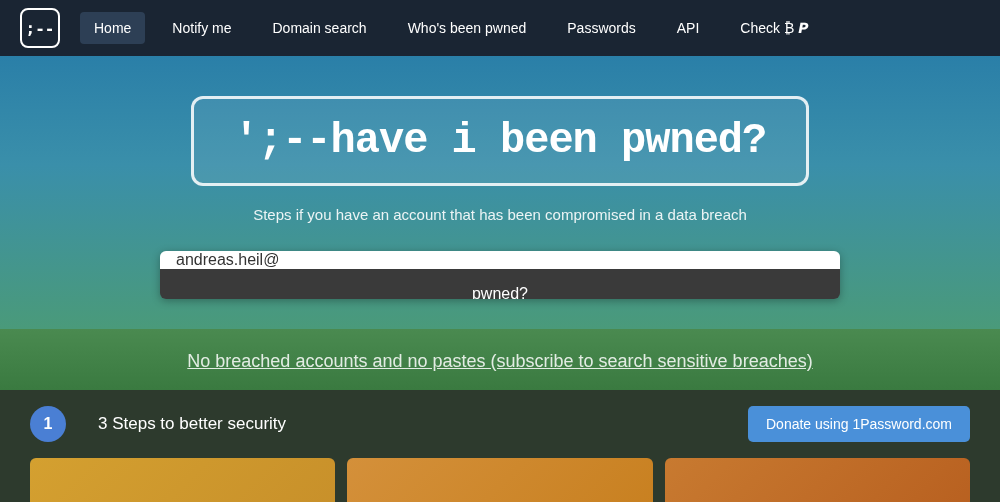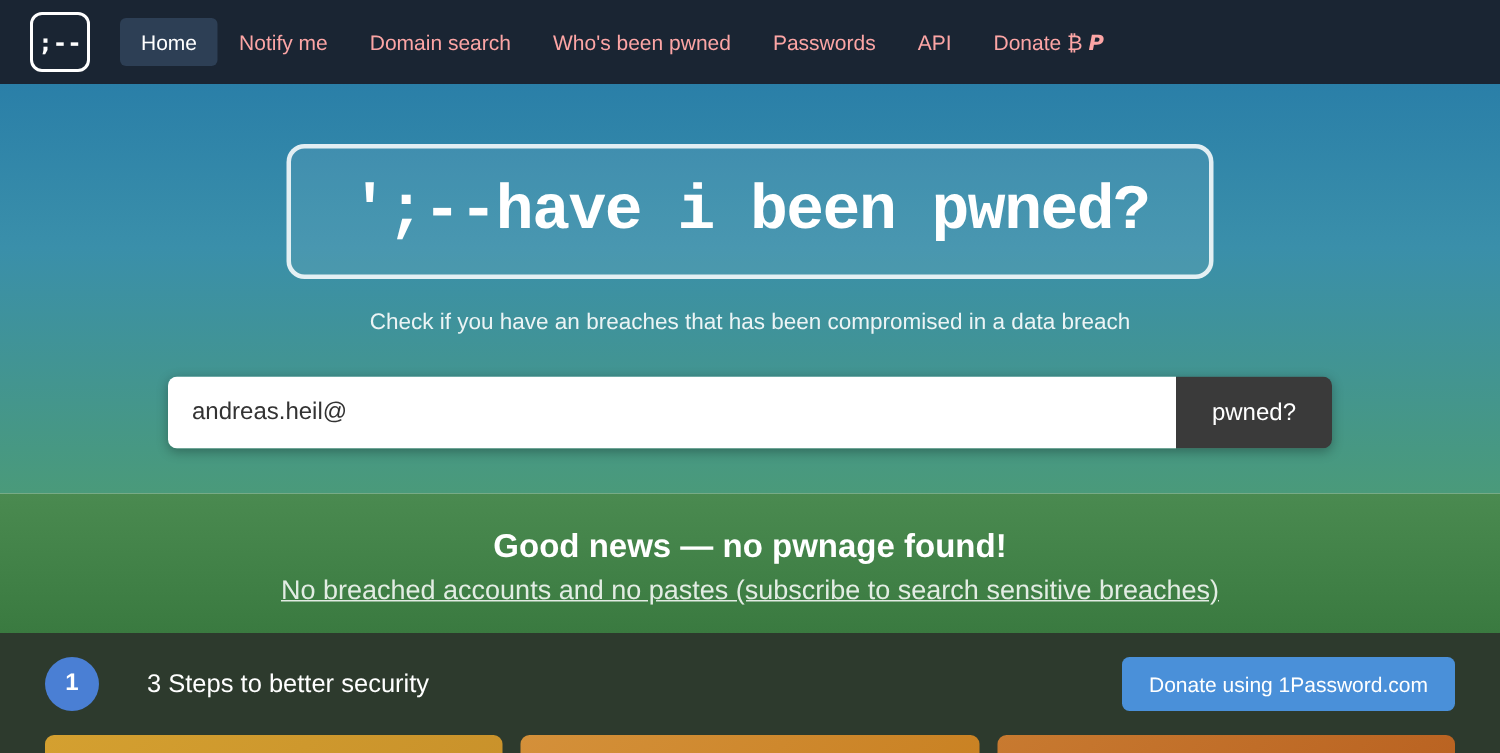"Home" .nav-items { gap: 0 -> 13px }
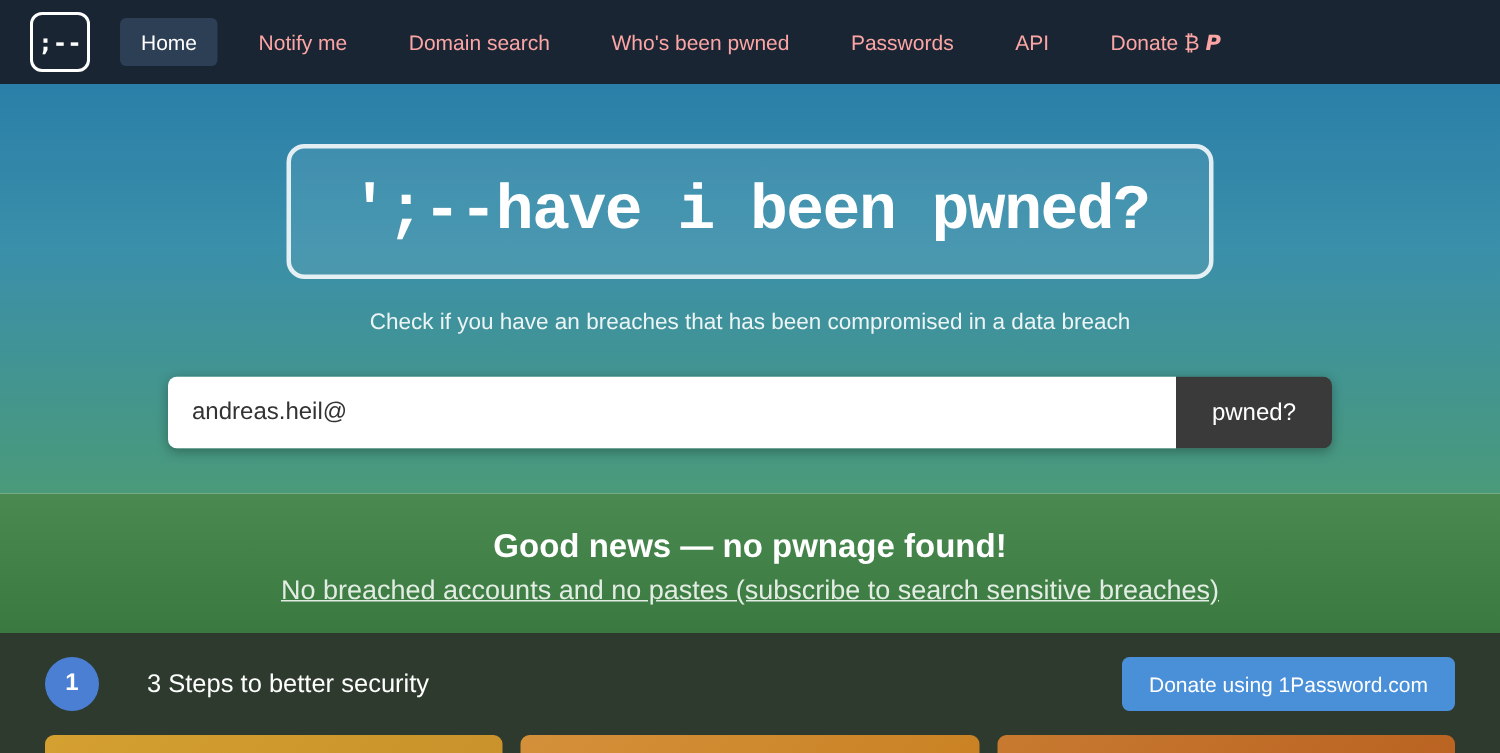"Notify me" .nav-items li a { color: #fca5a5 -> #ffffff }
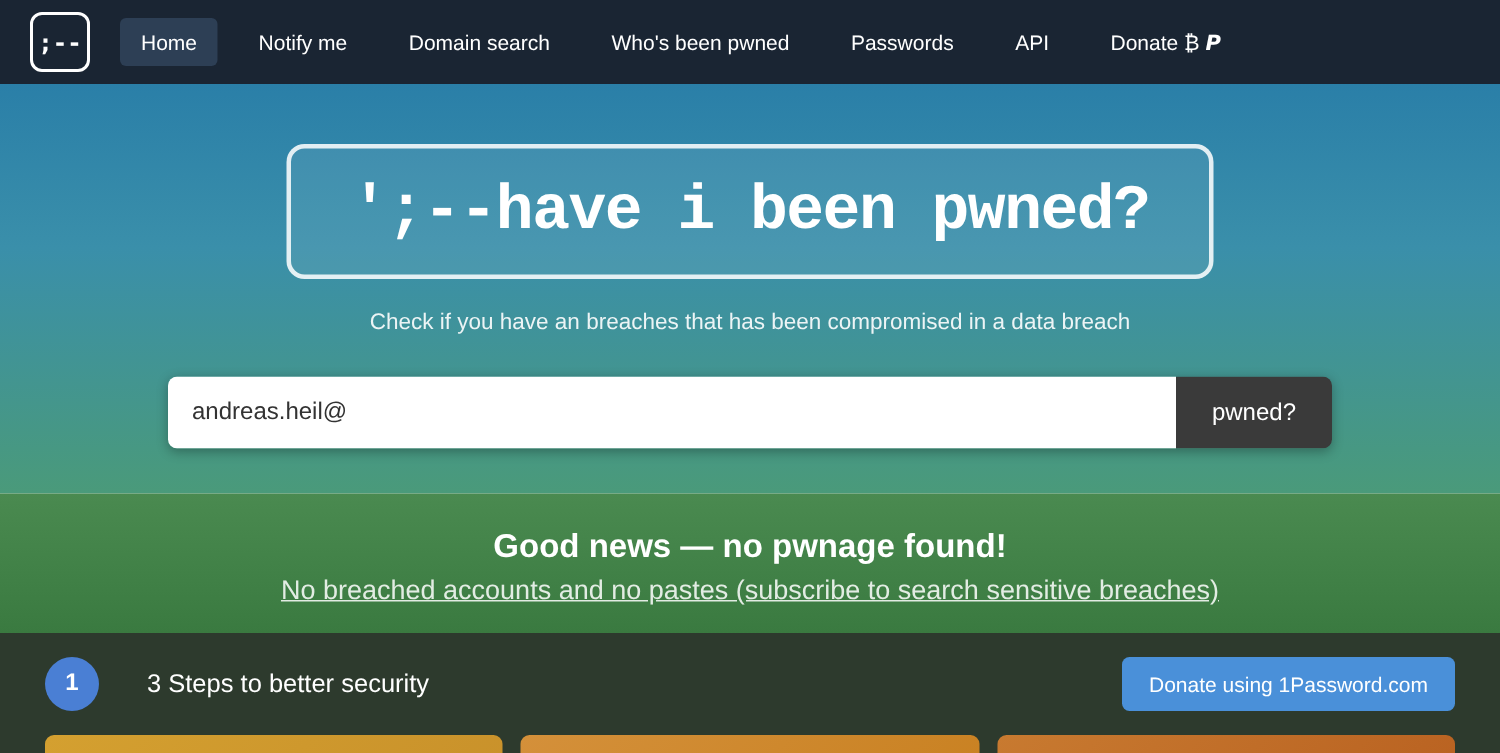"Donate ₿ 𝙋" a.donate-link { text: Donate -> Check }
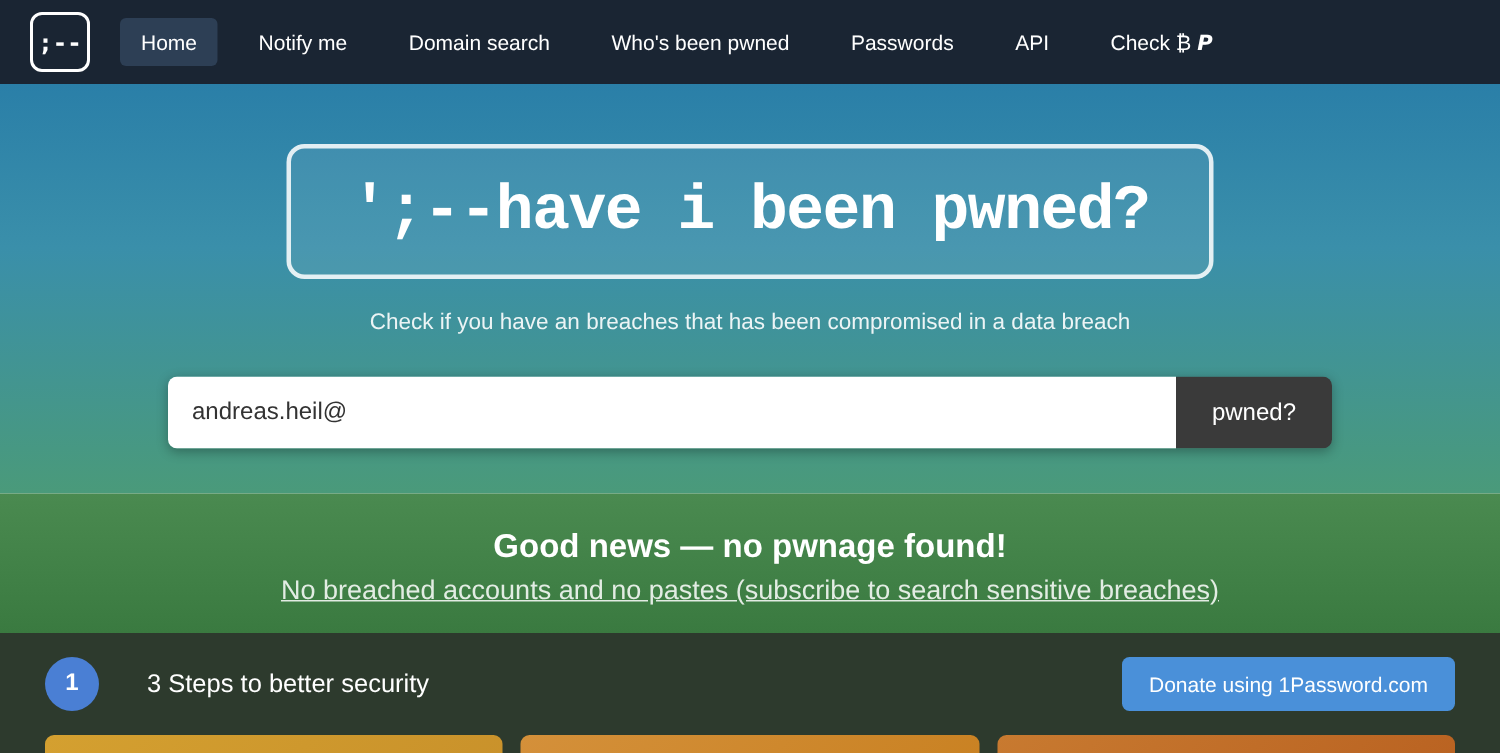"Check if you have an" p.hero-subtitle { text: Check if you have an breaches -> Steps if you have an account }
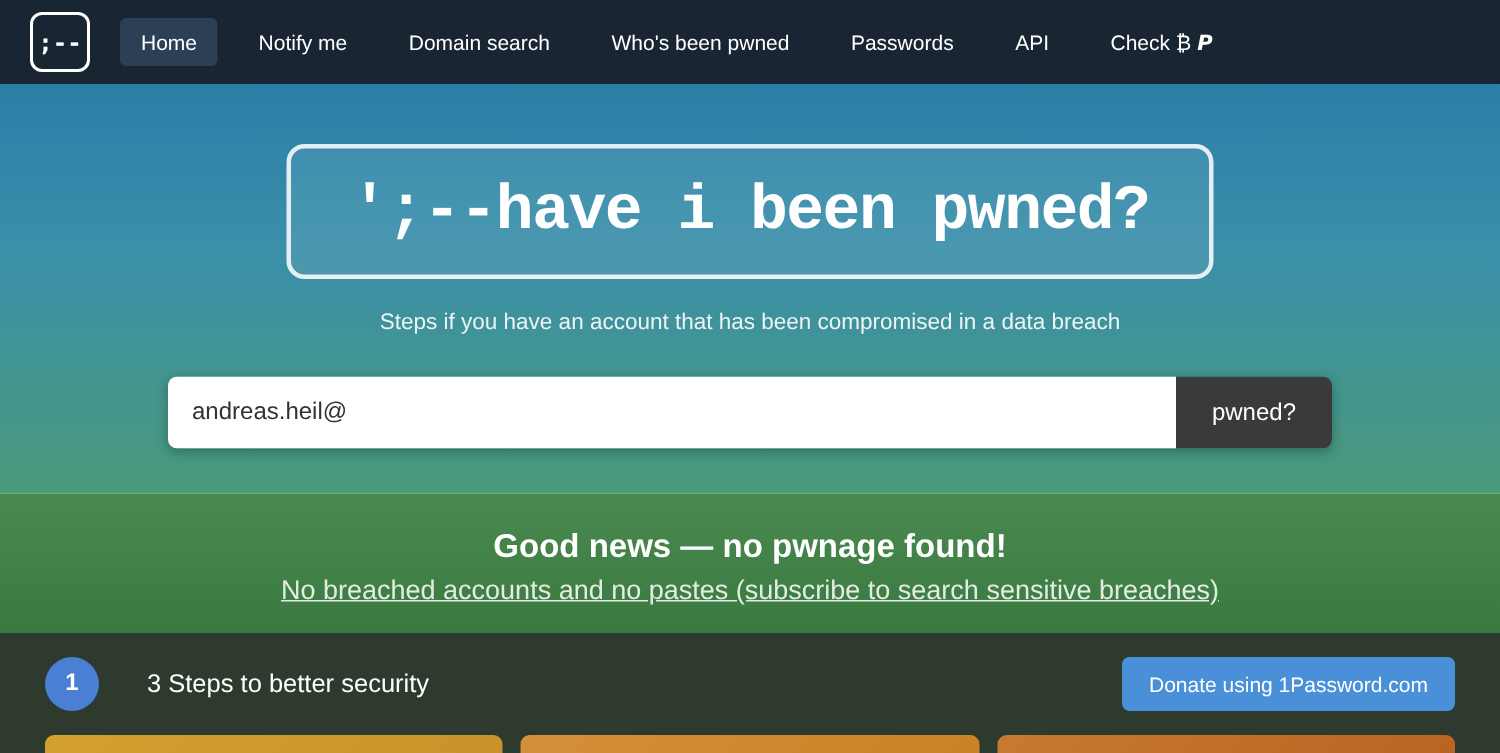"andreas.heil@" .search-bar { flex-direction: none -> column; width: 776px -> 680px }
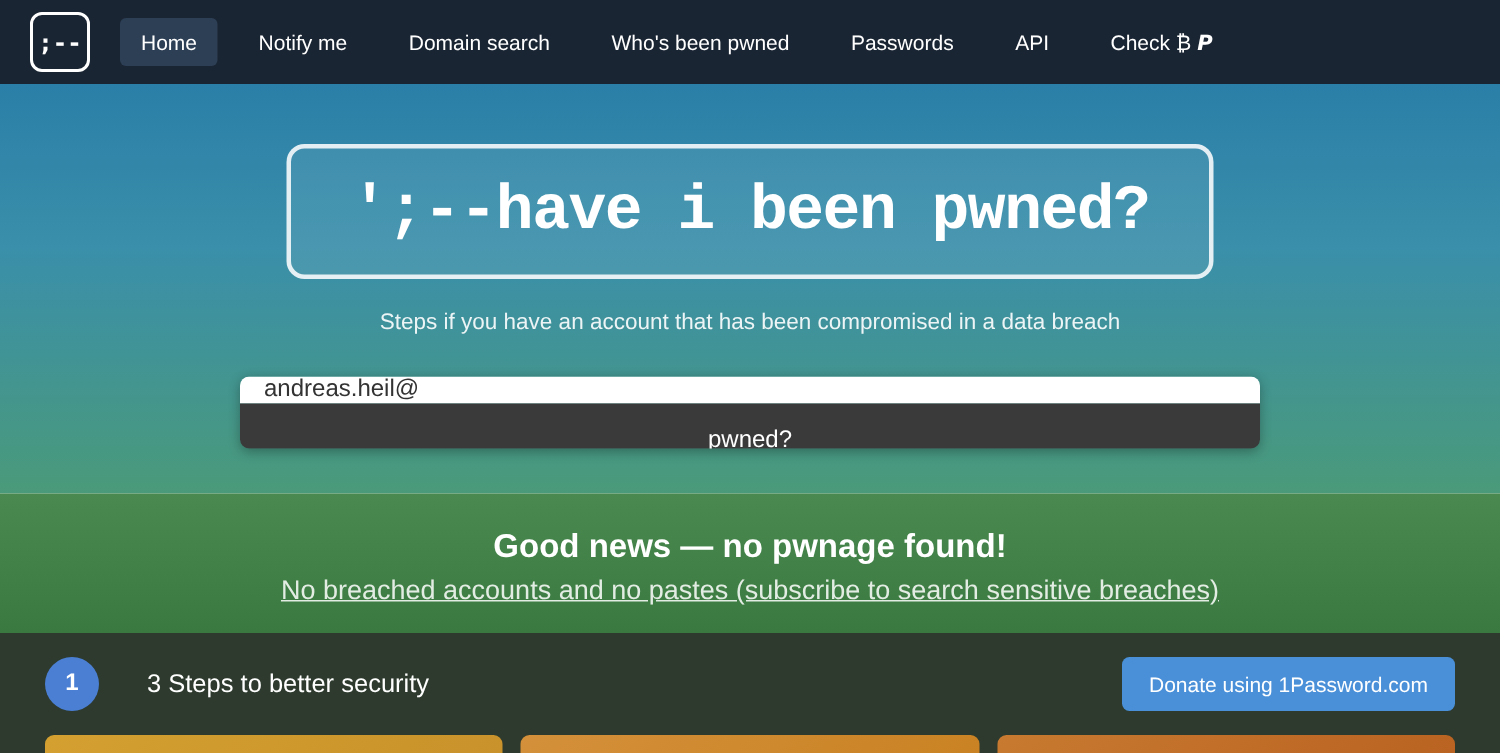"Good news — no pwnage" div.result-good { html: <div>Good news — no pwnage found!</div> -> none }
